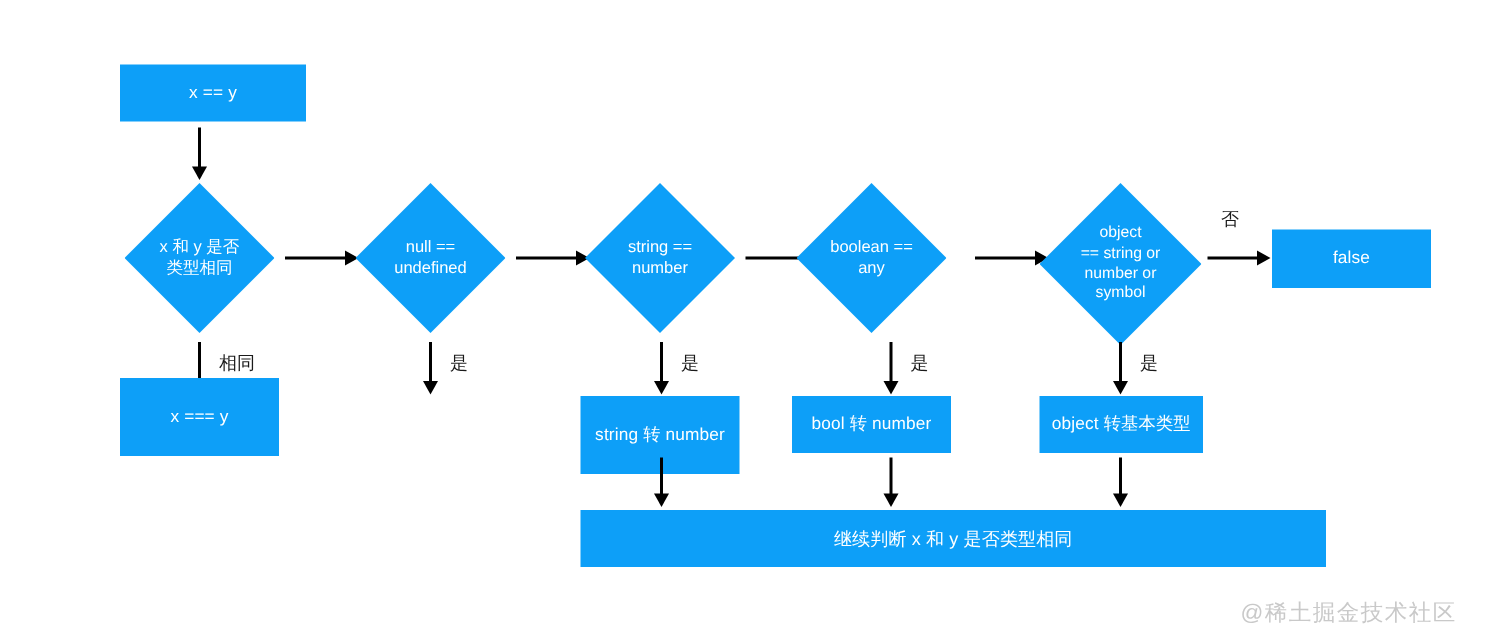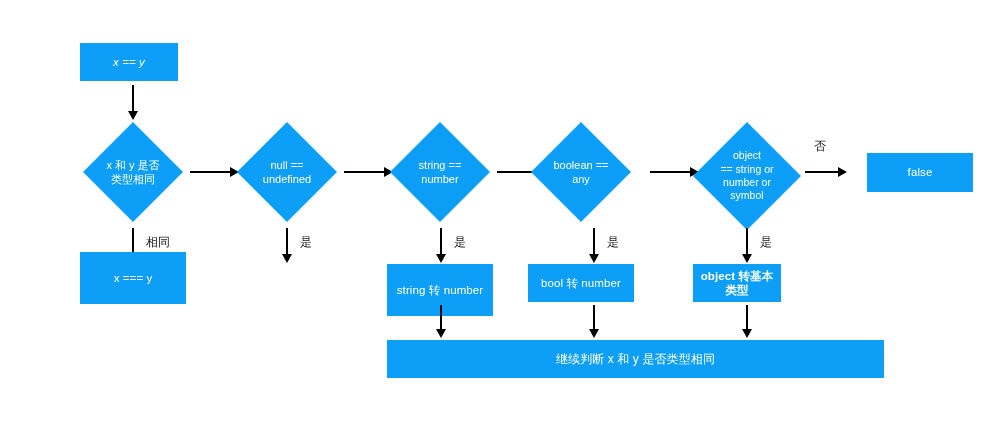"x == y" div.node-box { font-style: italic -> none; width: 98px -> 124px }
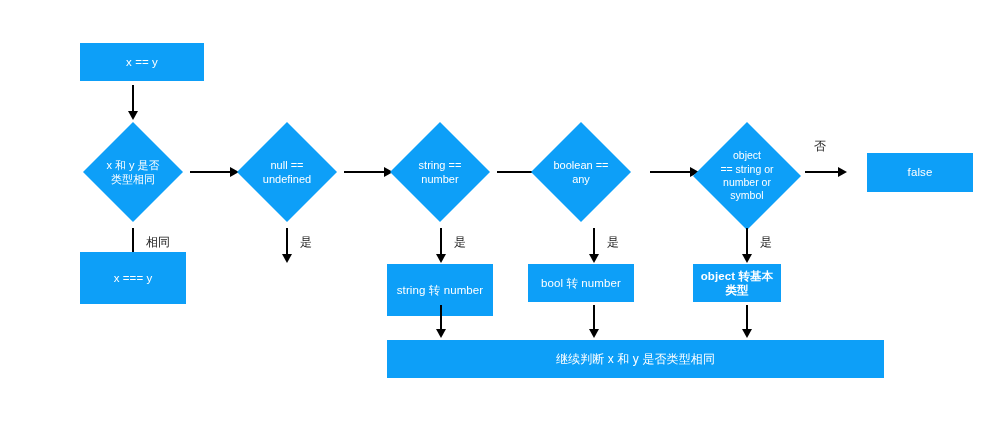"false" div.node-box { margin-left: 19px -> none }
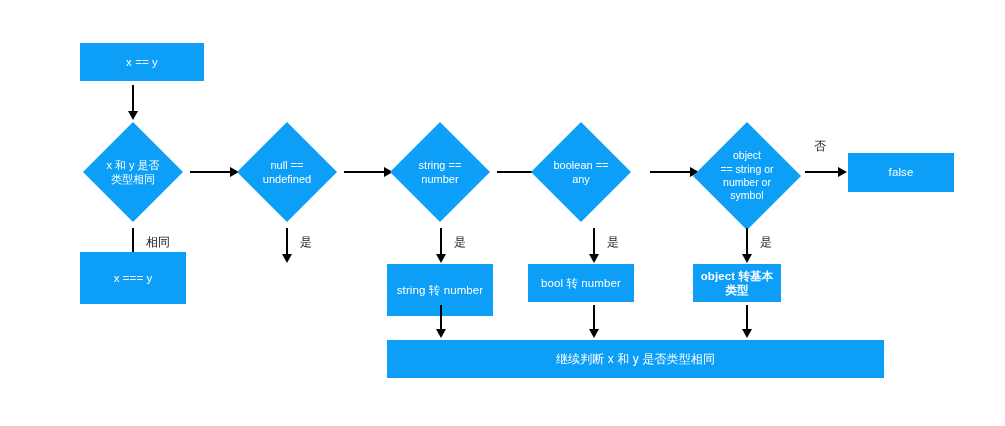"object 转基本类型" div.node-box { font-weight: bold -> none; width: 88px -> 109px }
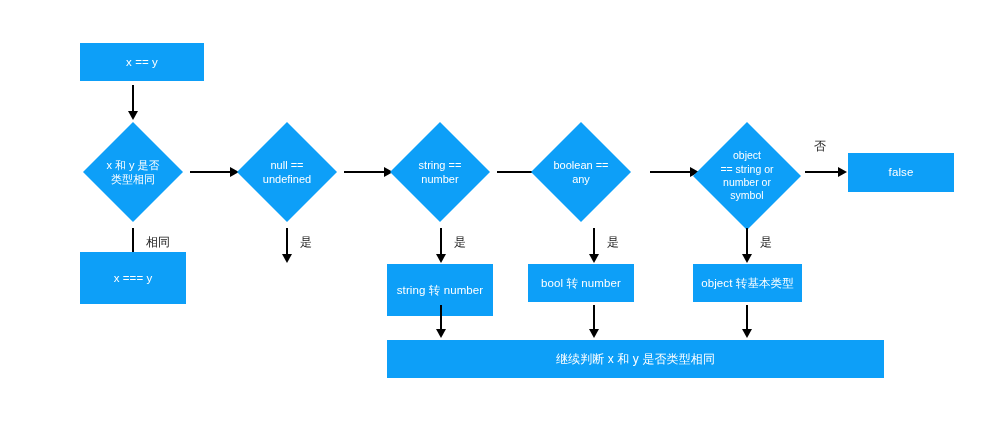"@稀土掘金技术社区" div.watermark { html: none -> <div>@稀土掘金技术社区</div> }
